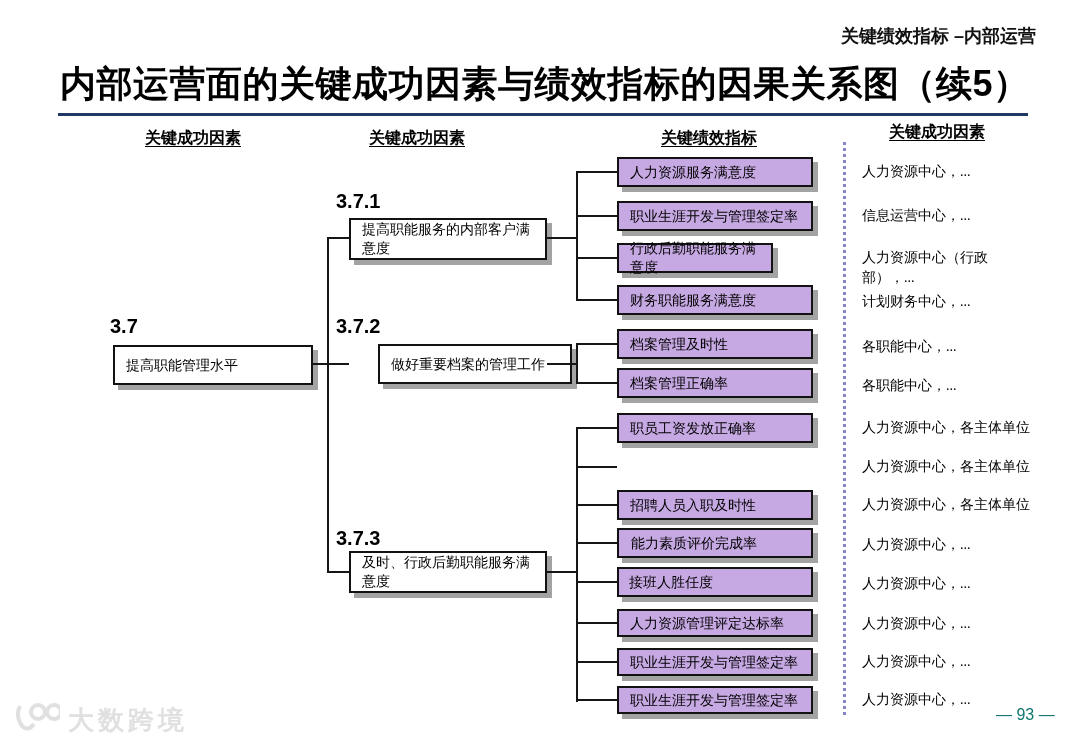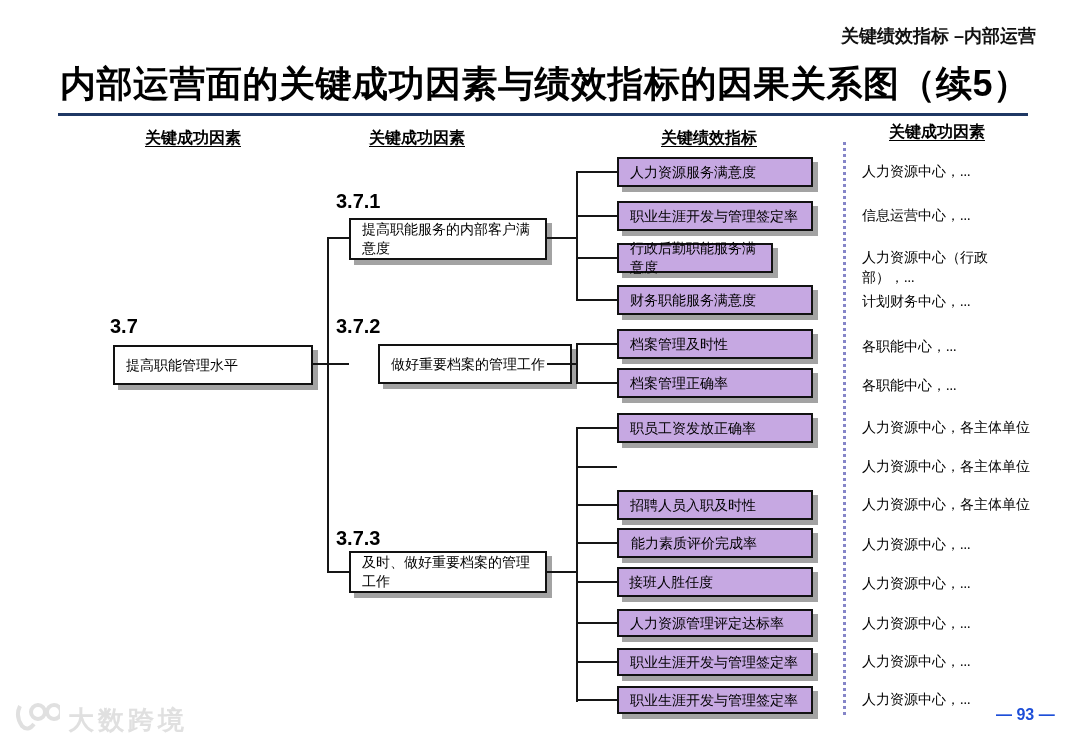"及时、做好重要档案的管理工作" div.box { text: 做好重要档案的管理工作 -> 行政后勤职能服务满意度 }
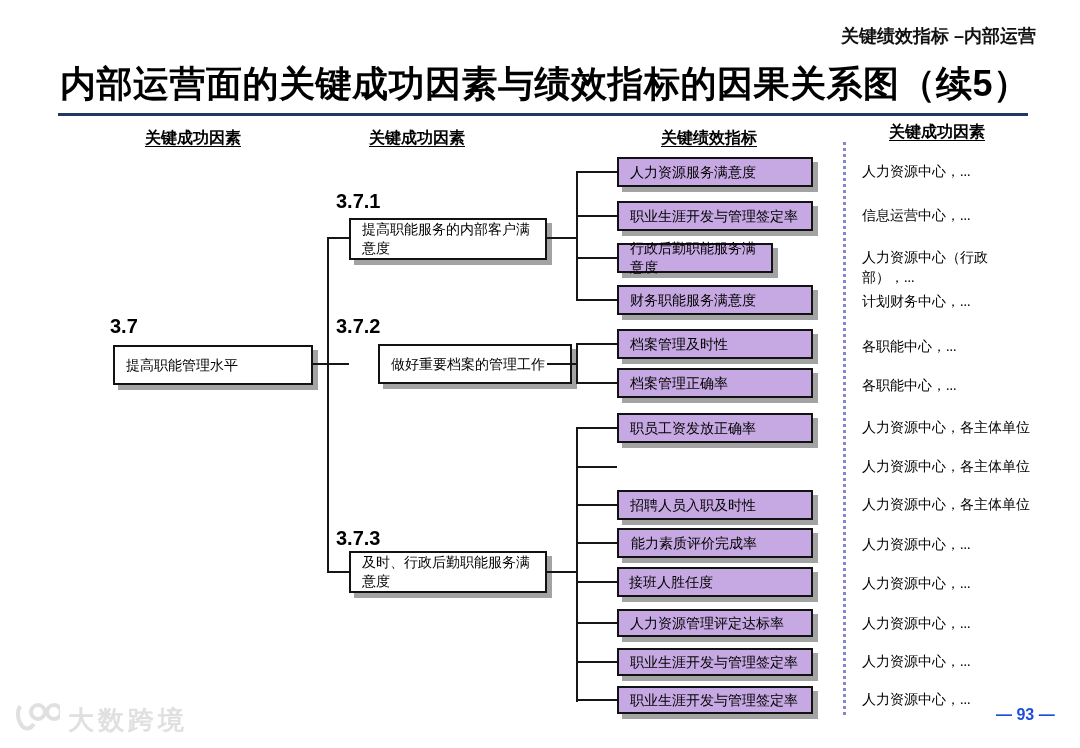"— 93 —" .pagenum { color: #1d4ed8 -> #0f766e; font-weight: bold -> none }
